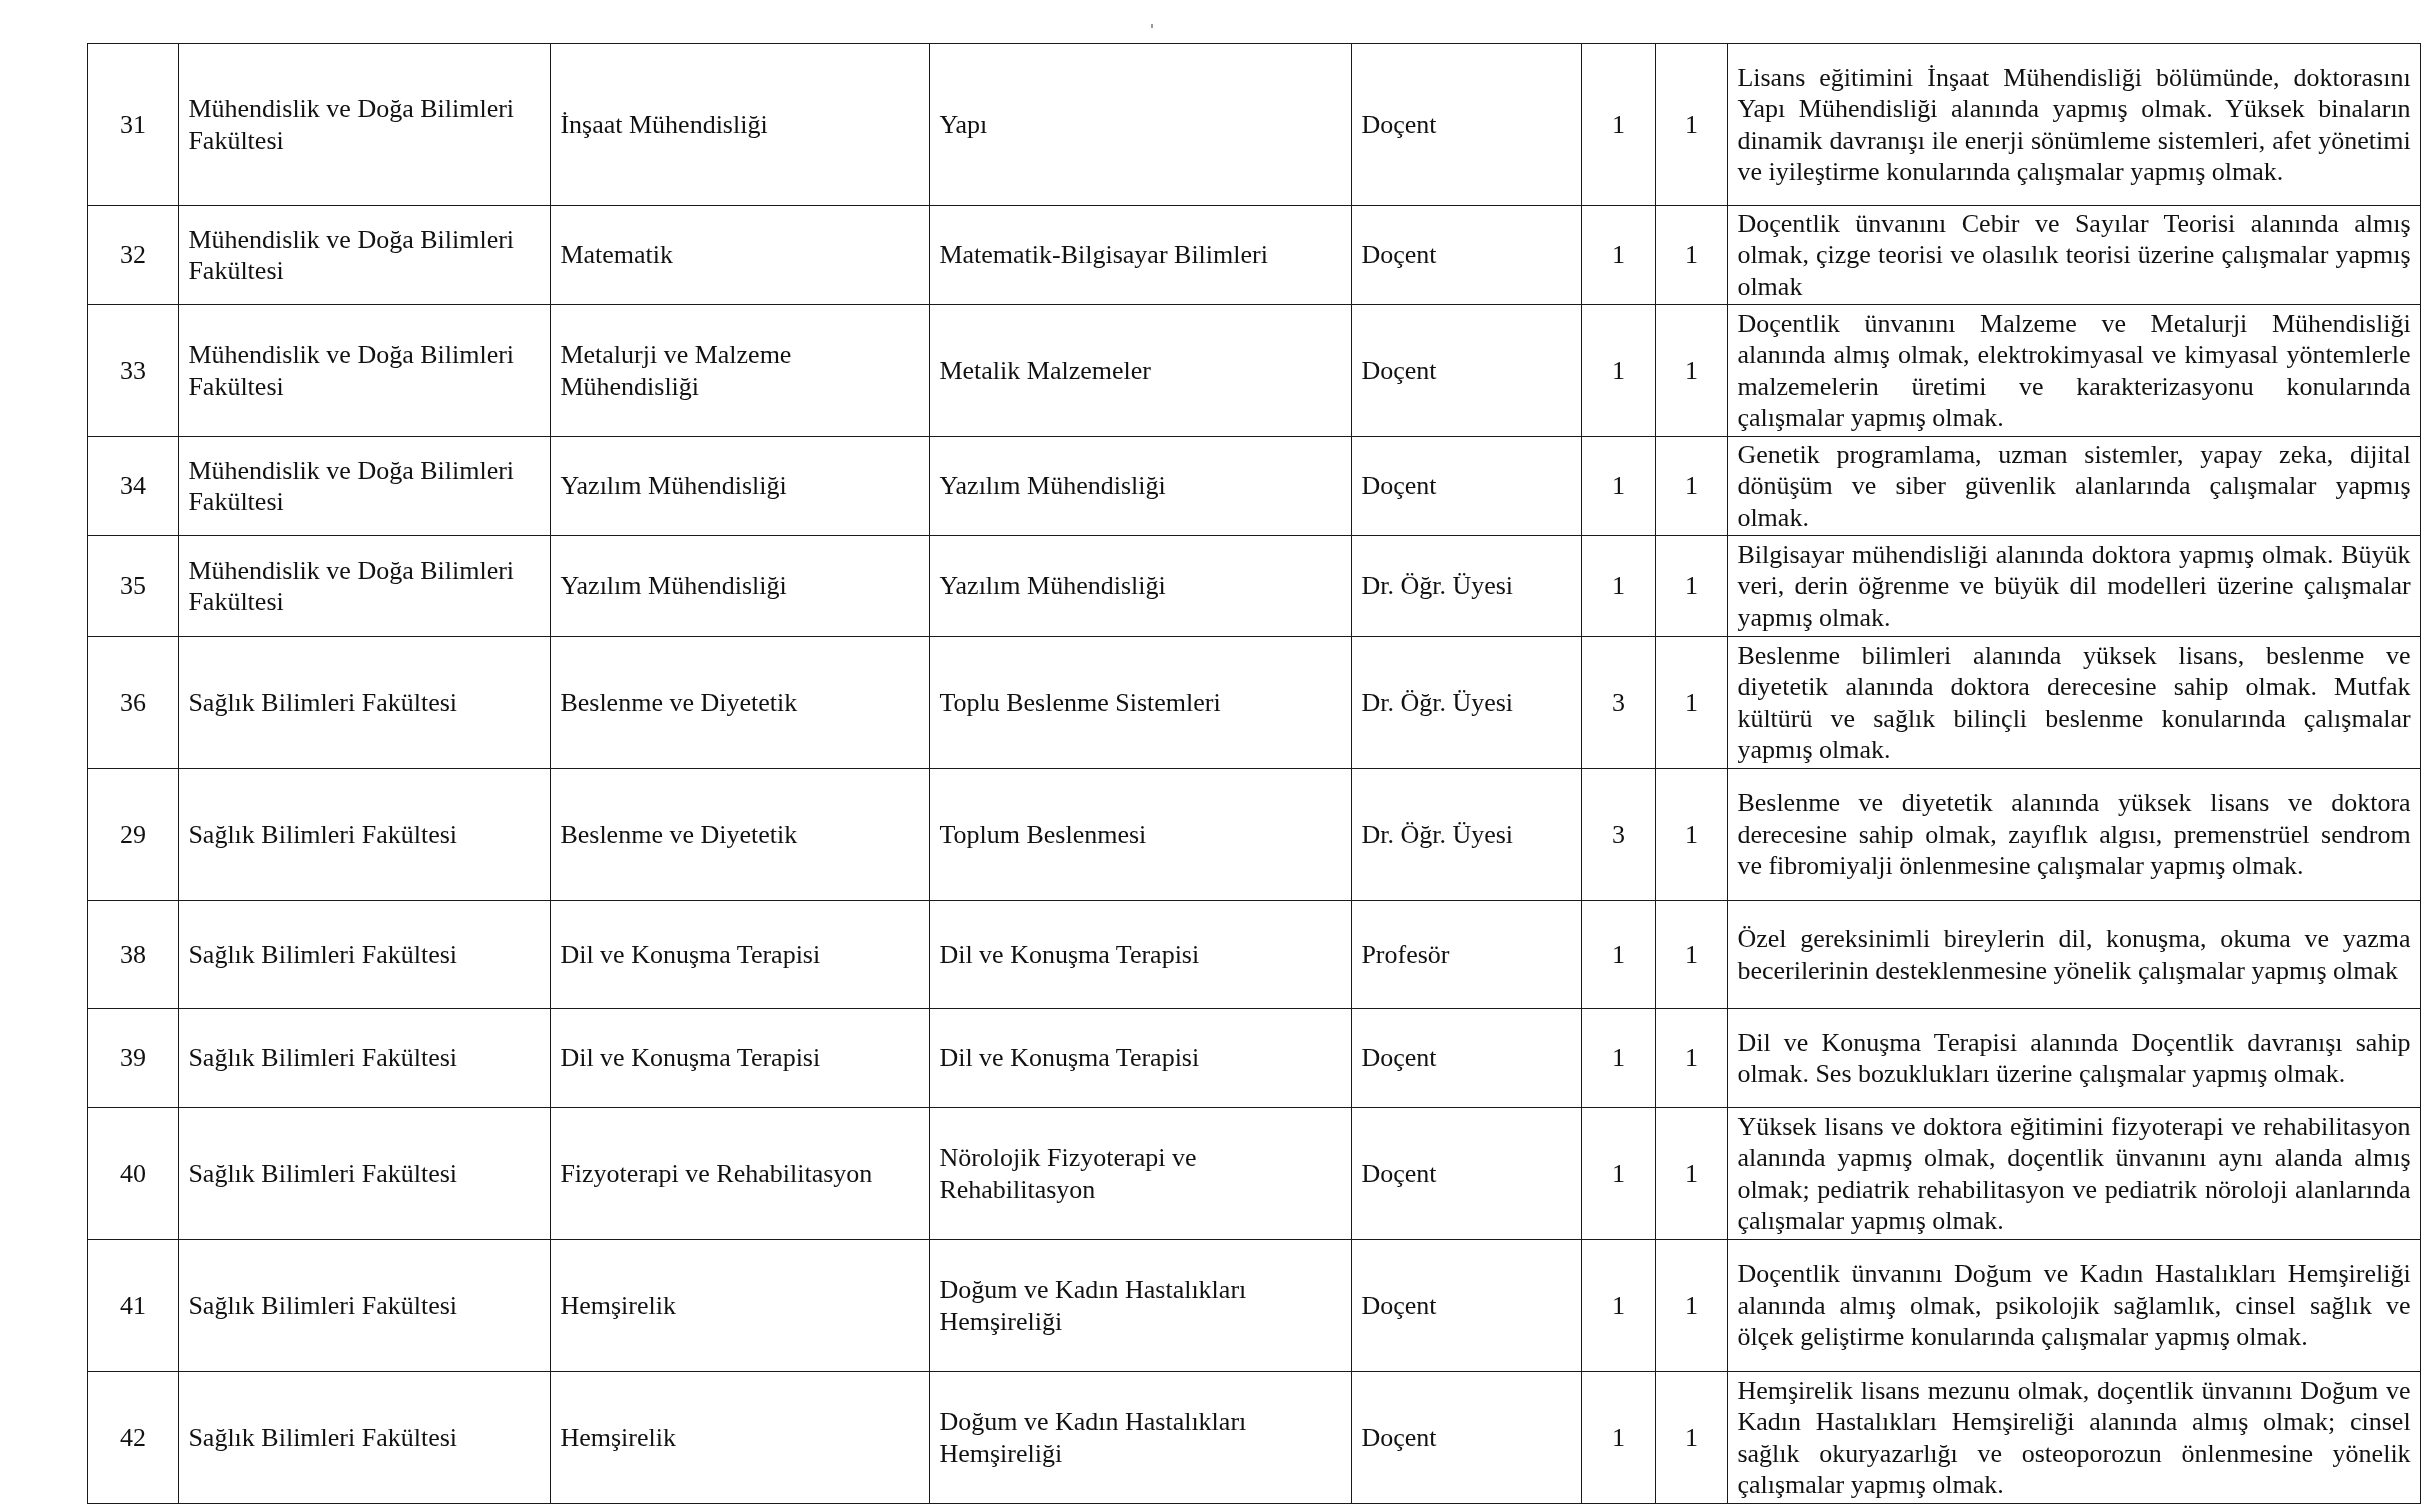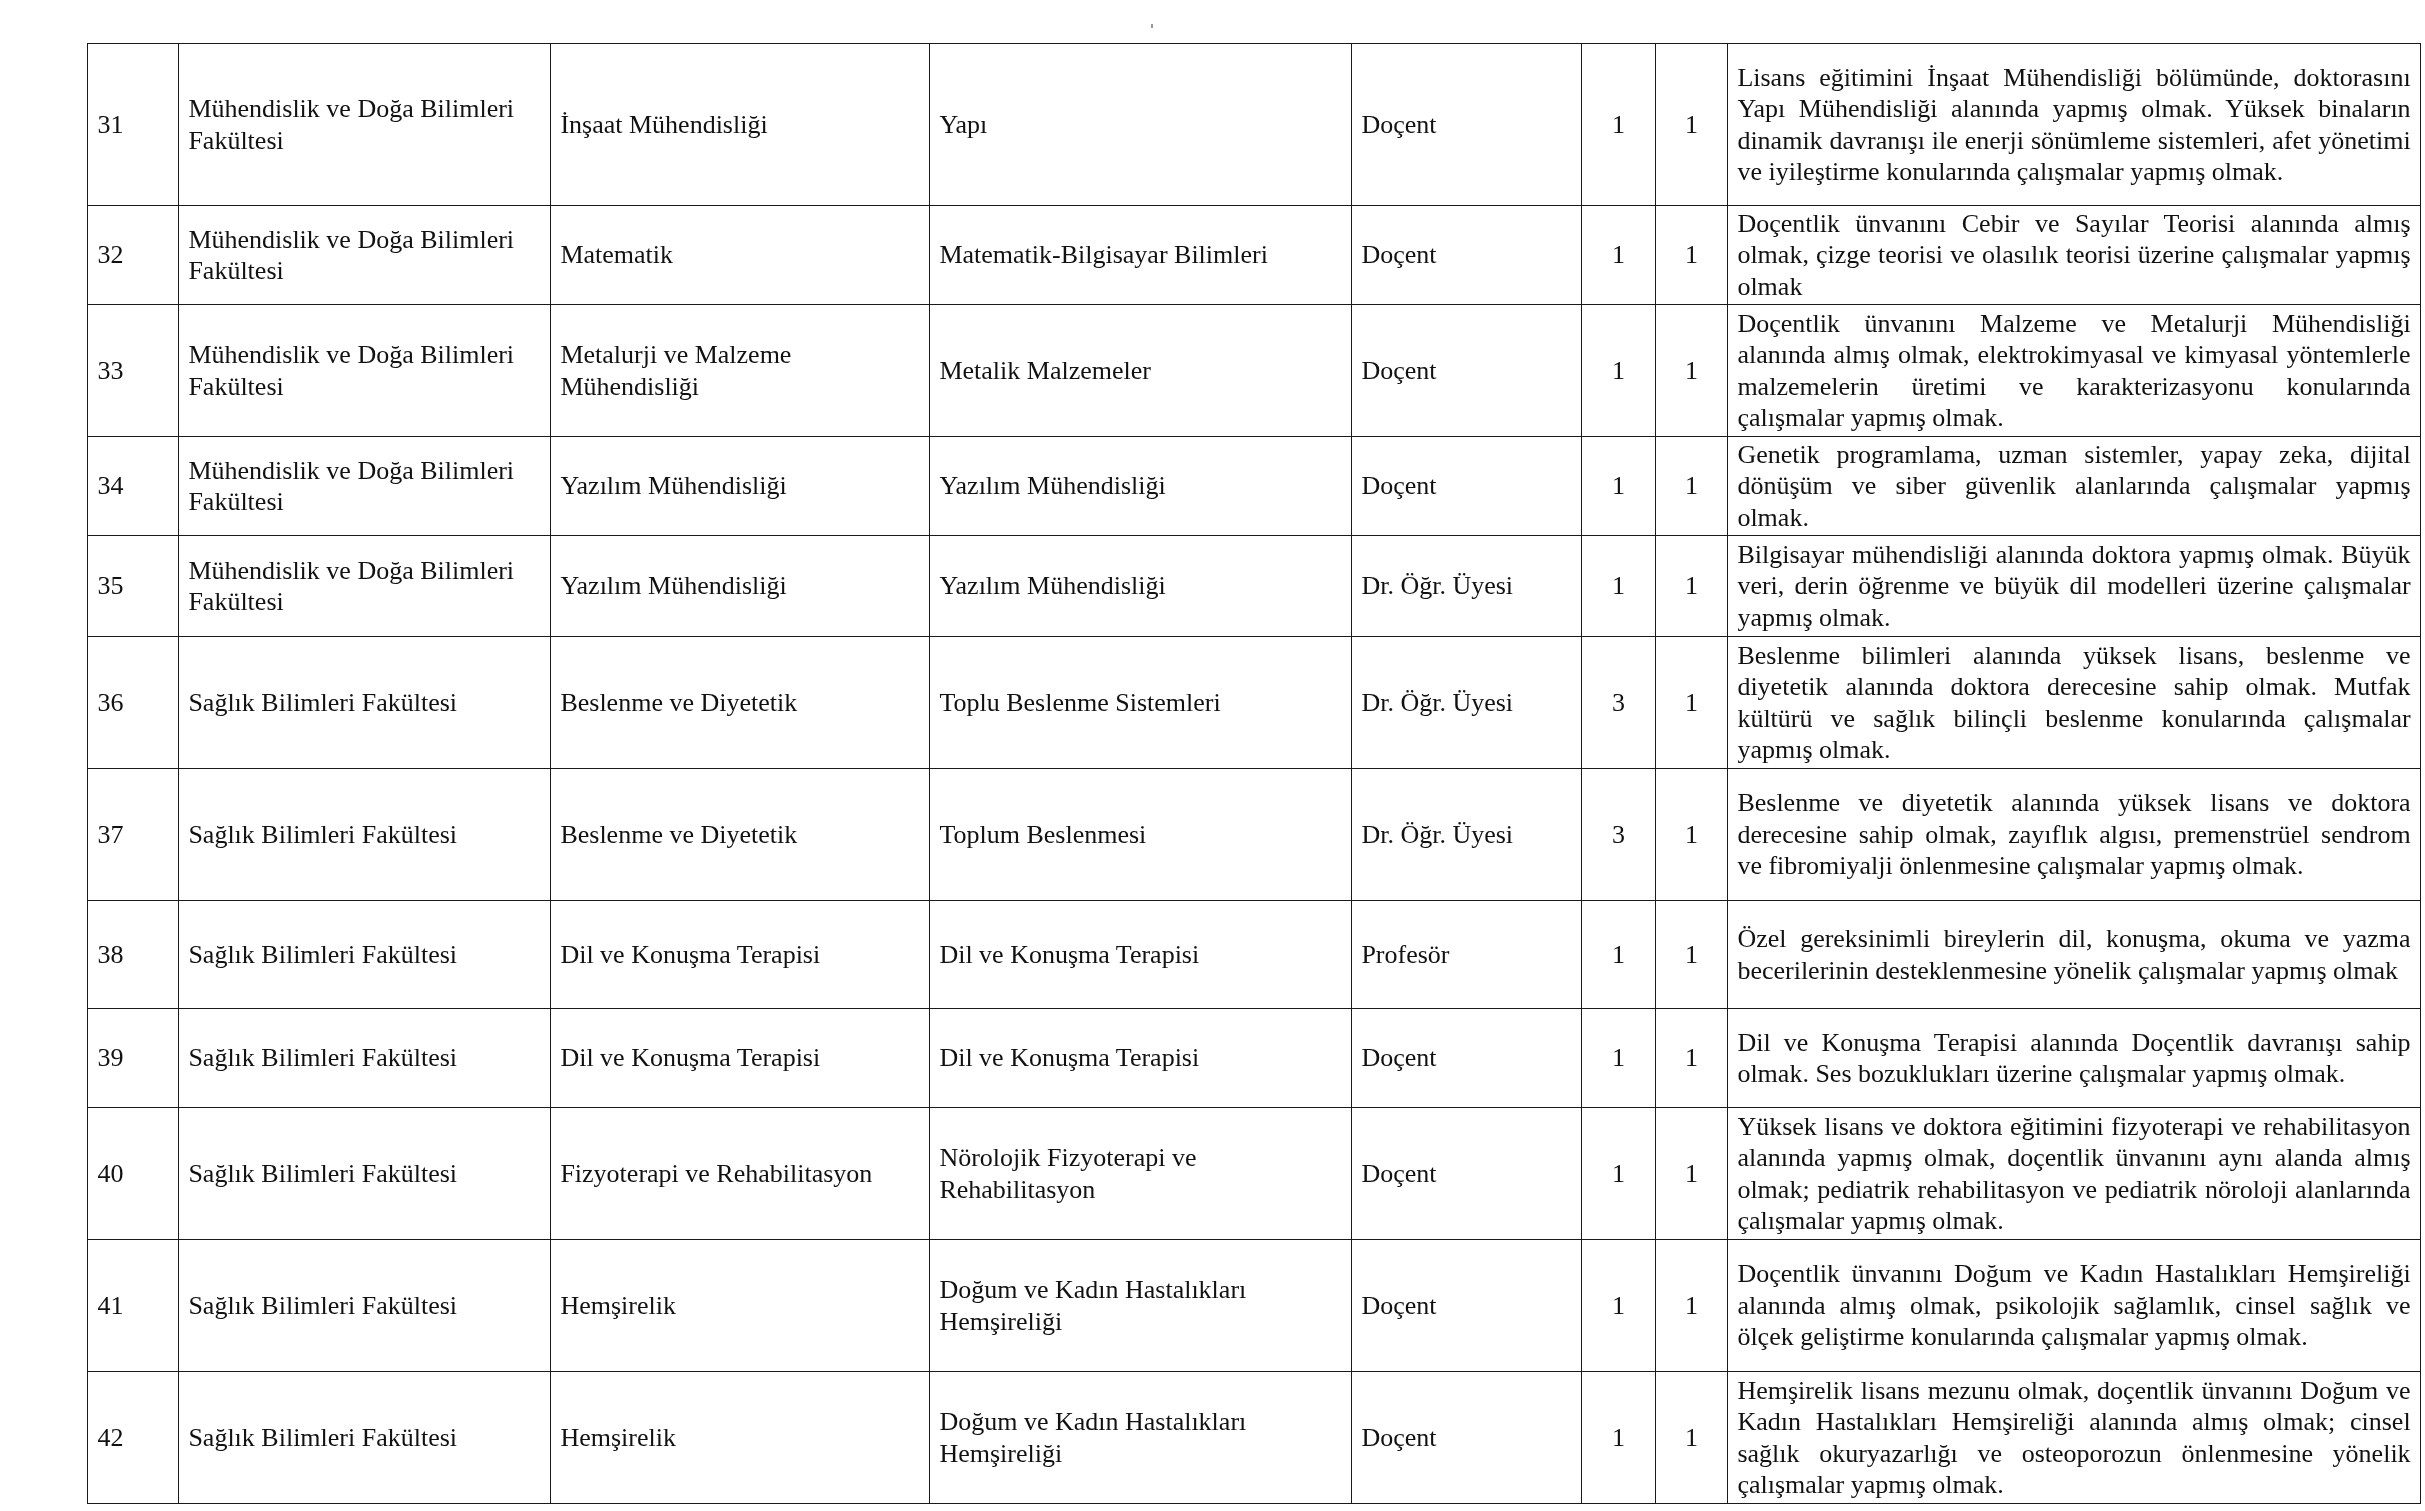"31" td.no { text-align: none -> center }
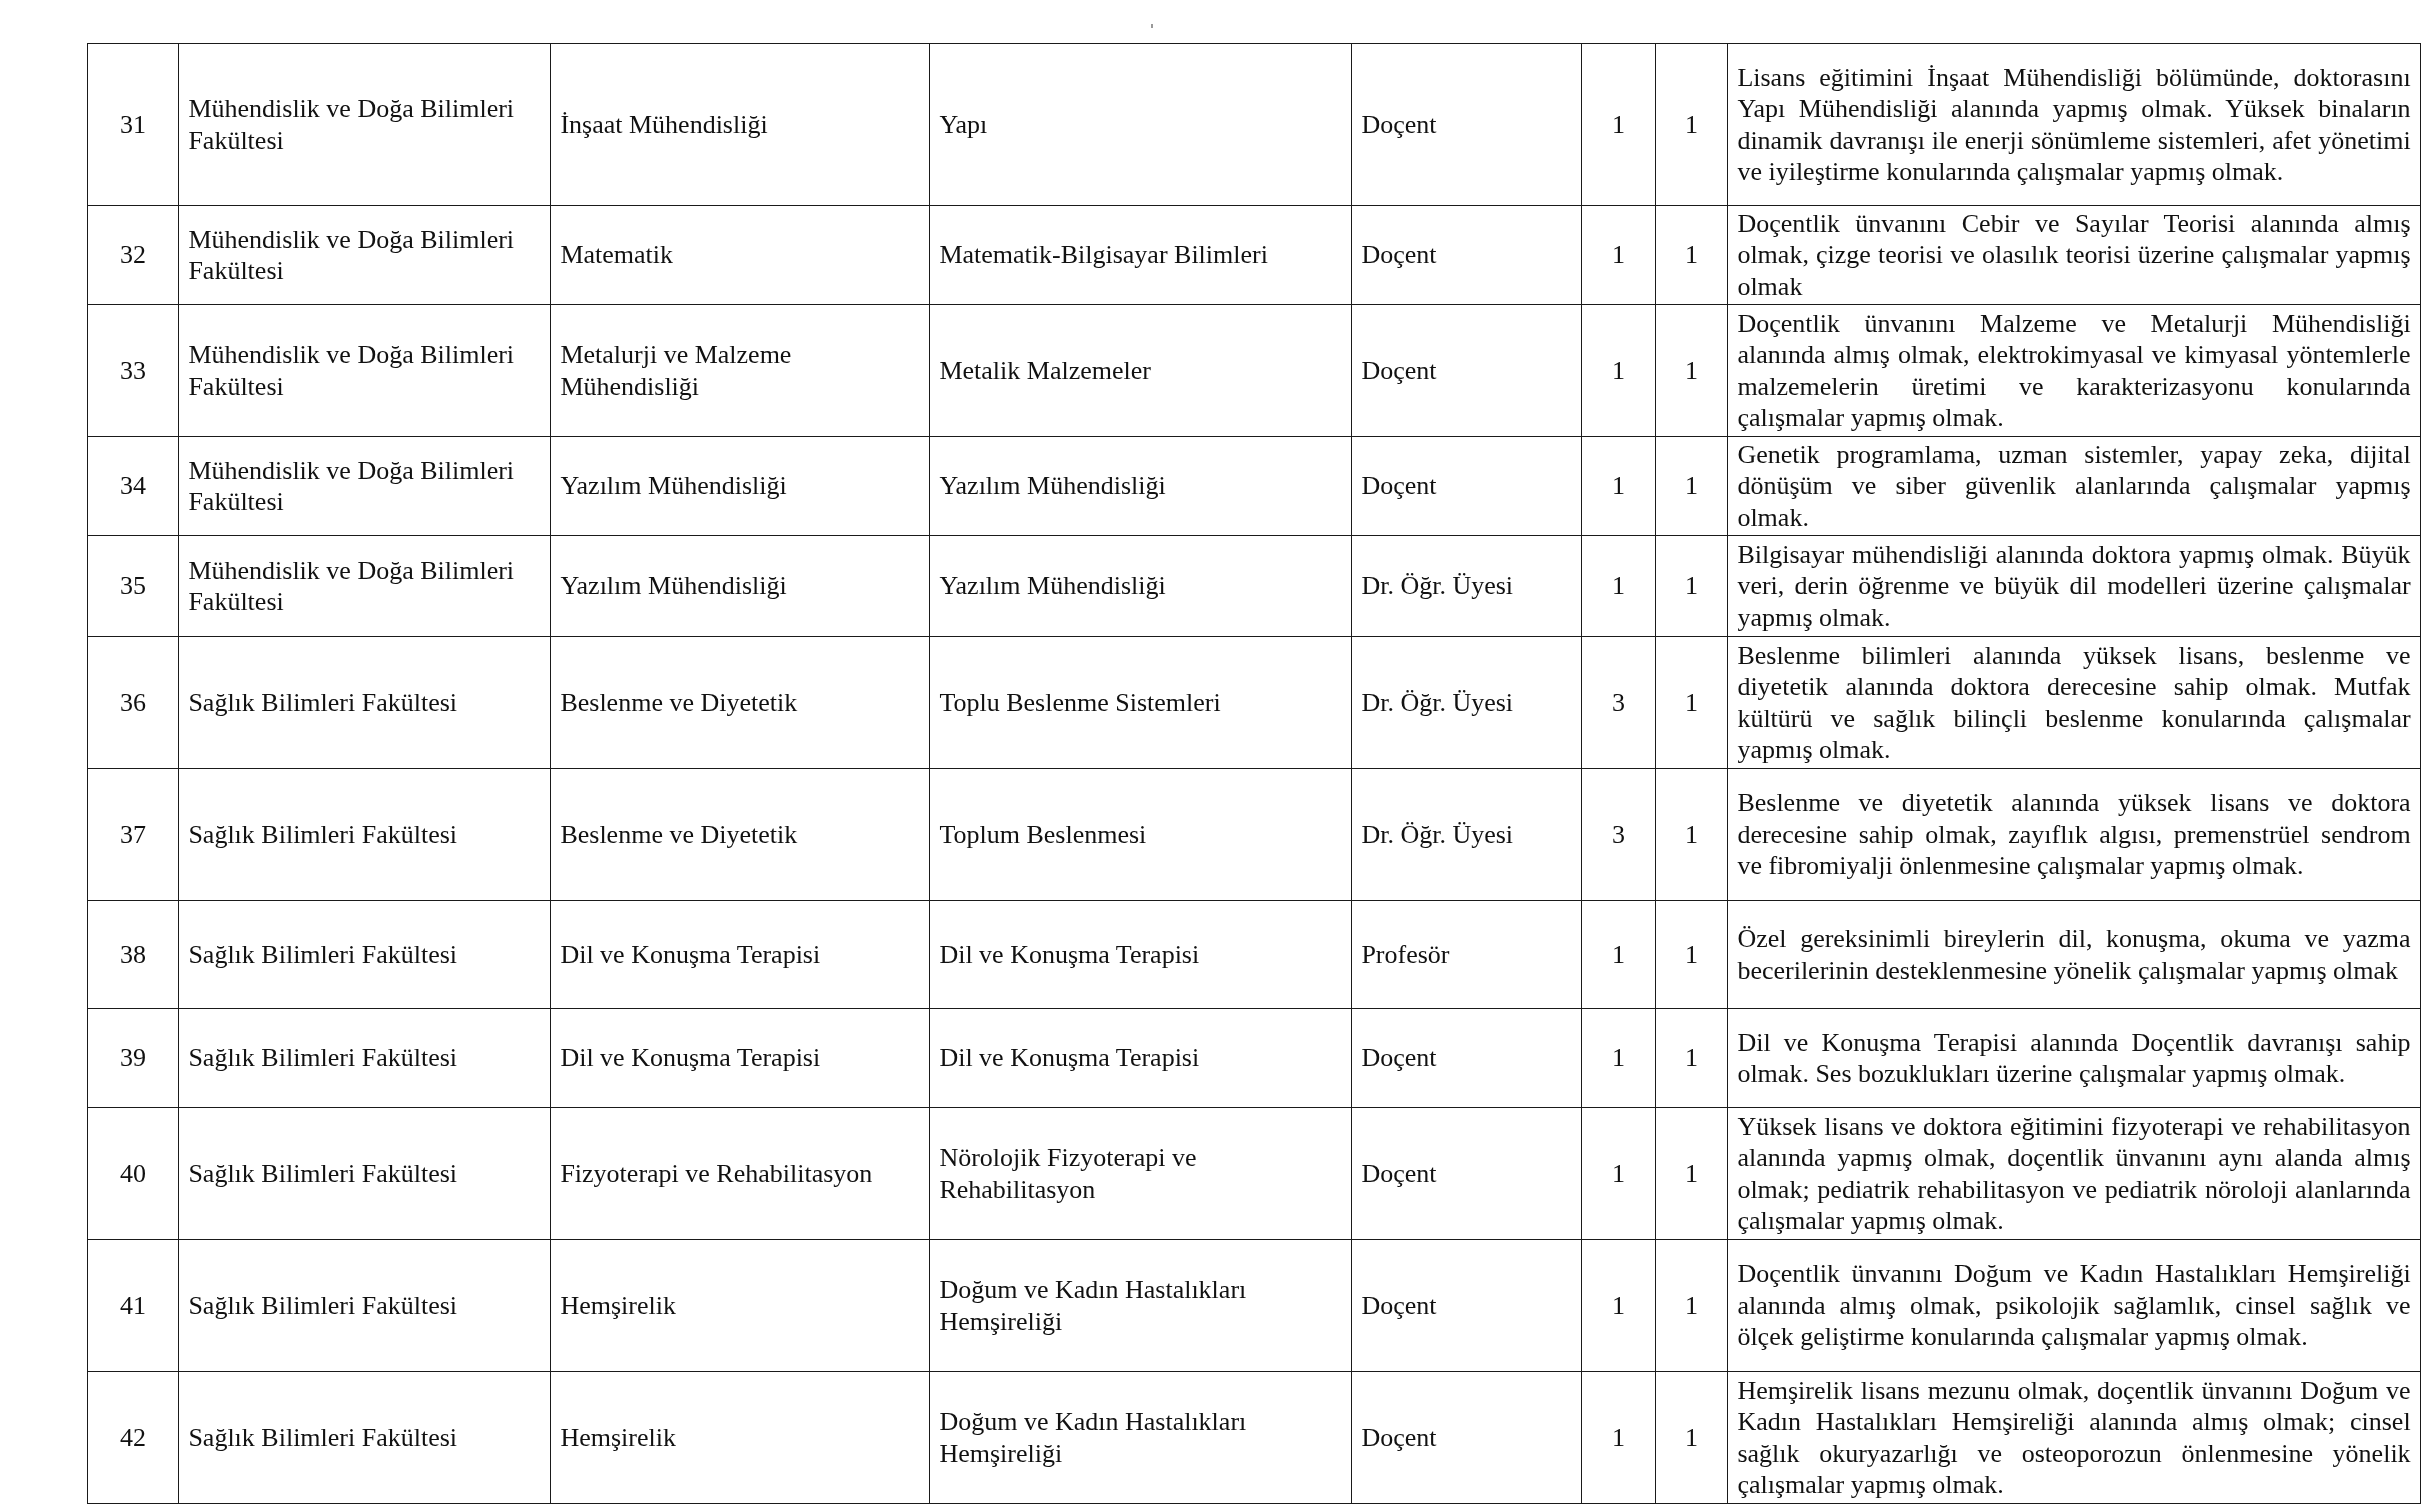"37" td.no { text: 37 -> 29 }
